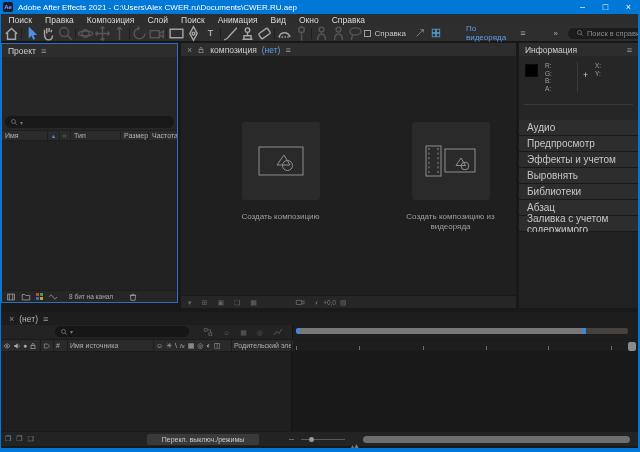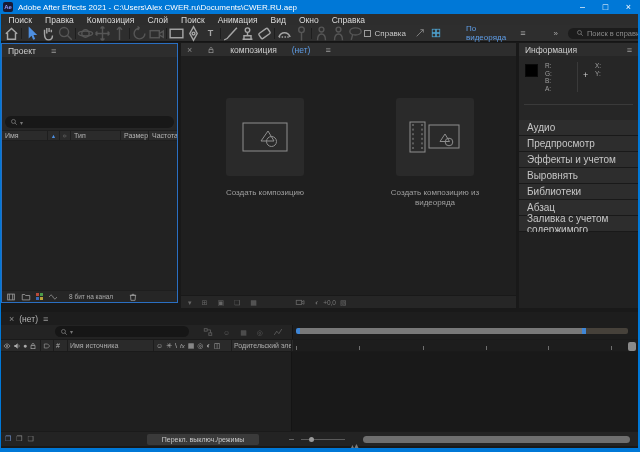"Проект" .phead { gap: 15px -> 5px }
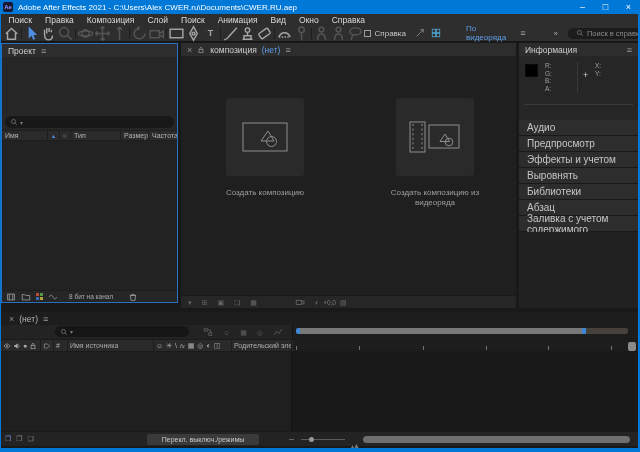"Создать композицию" #comp-body { justify-content: flex-start -> center; padding: 42px 0 0 34px -> 66px 0 0 34px }
